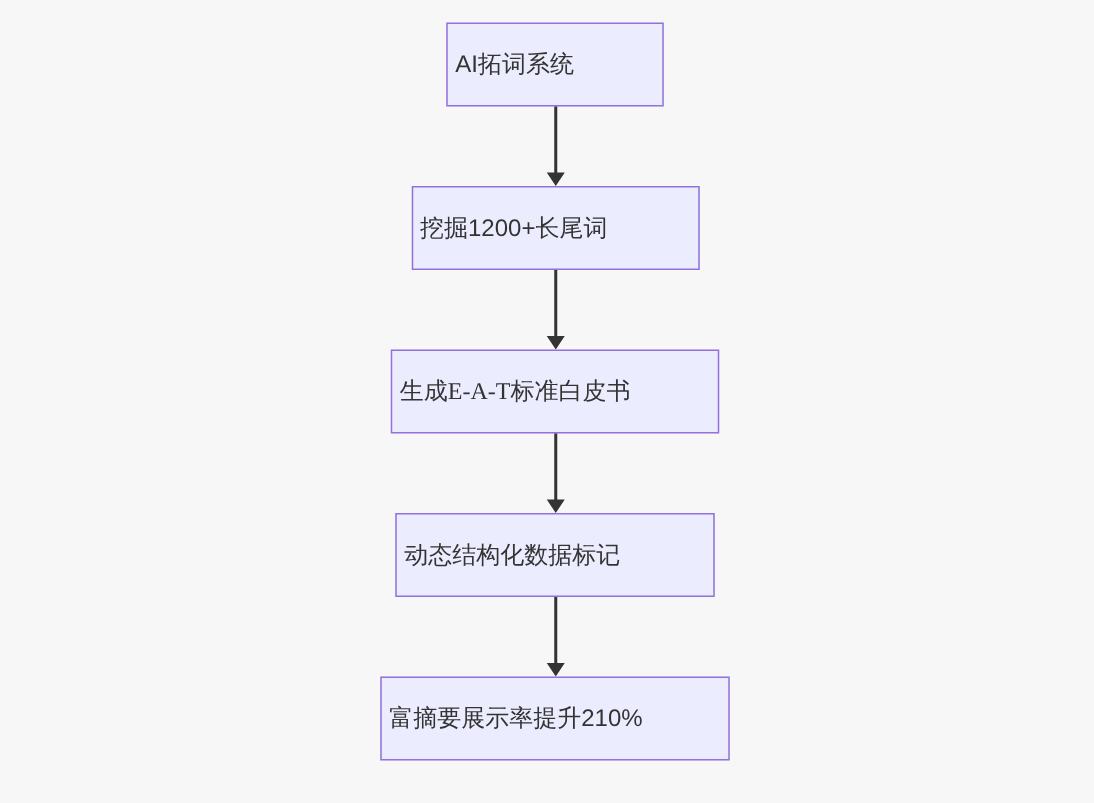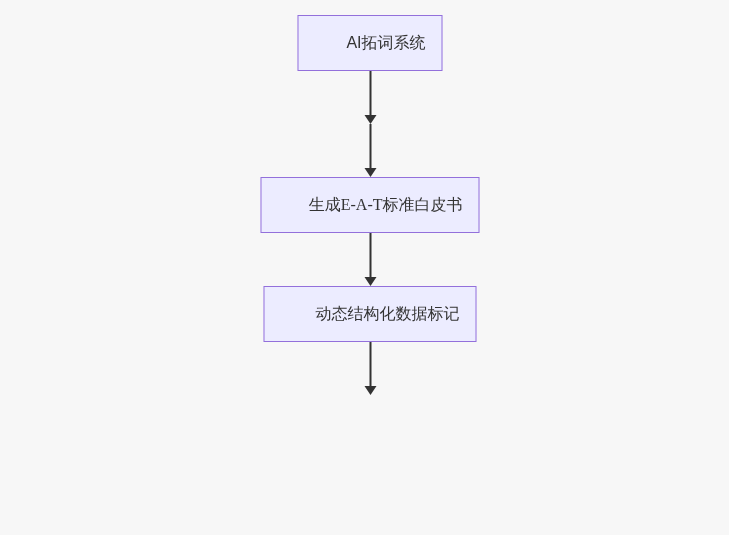"AI拓词系统" .node { justify-content: flex-end -> flex-start; padding: 0 16px -> 0 5px }
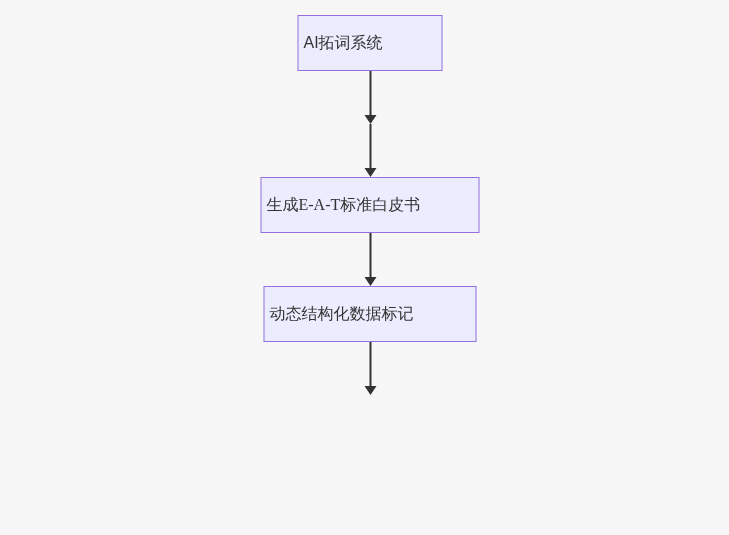"挖掘1200+长尾词" div.node { html: none -> <div> <span>挖掘1200+长尾词</span> </div> }
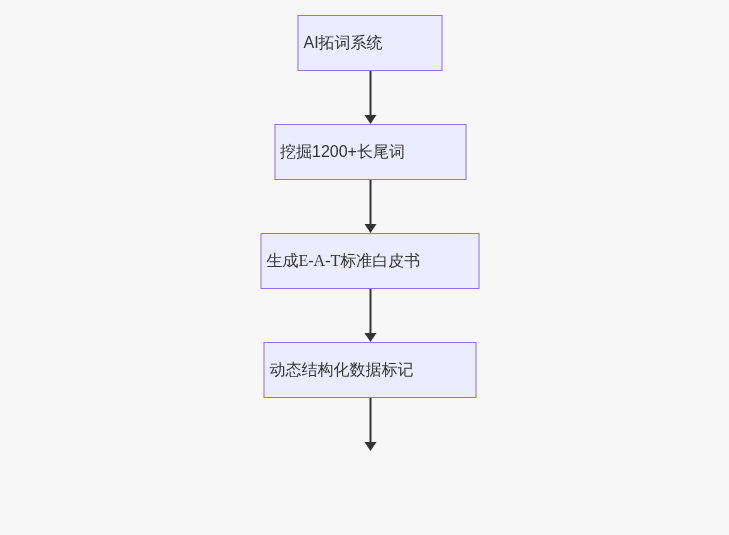"富摘要展示率提升210%" div.node { html: none -> <div> <span>富摘要展示率提升210%</span> </div> }
